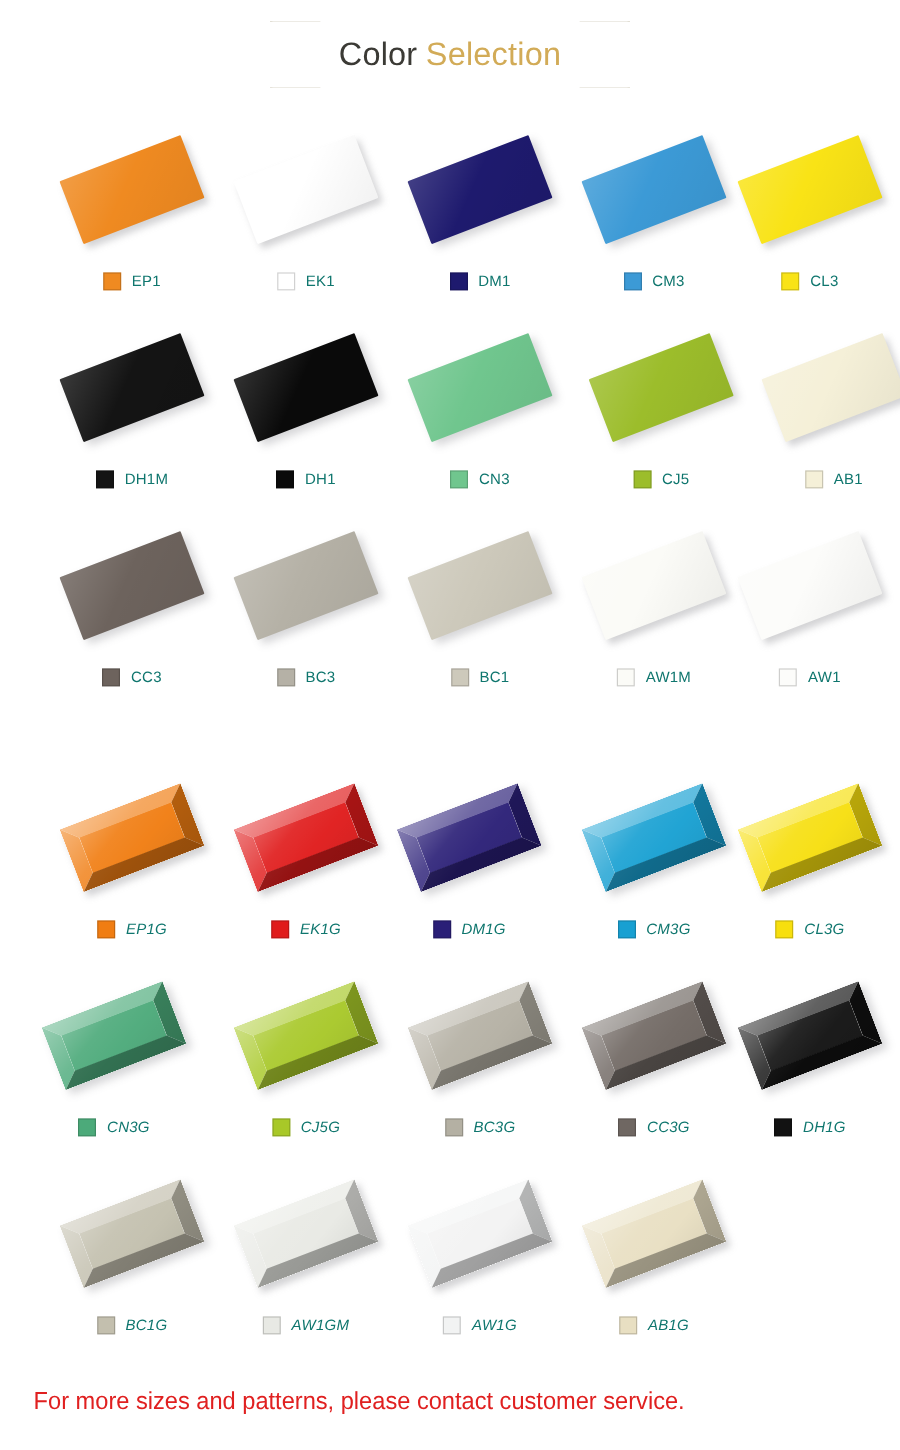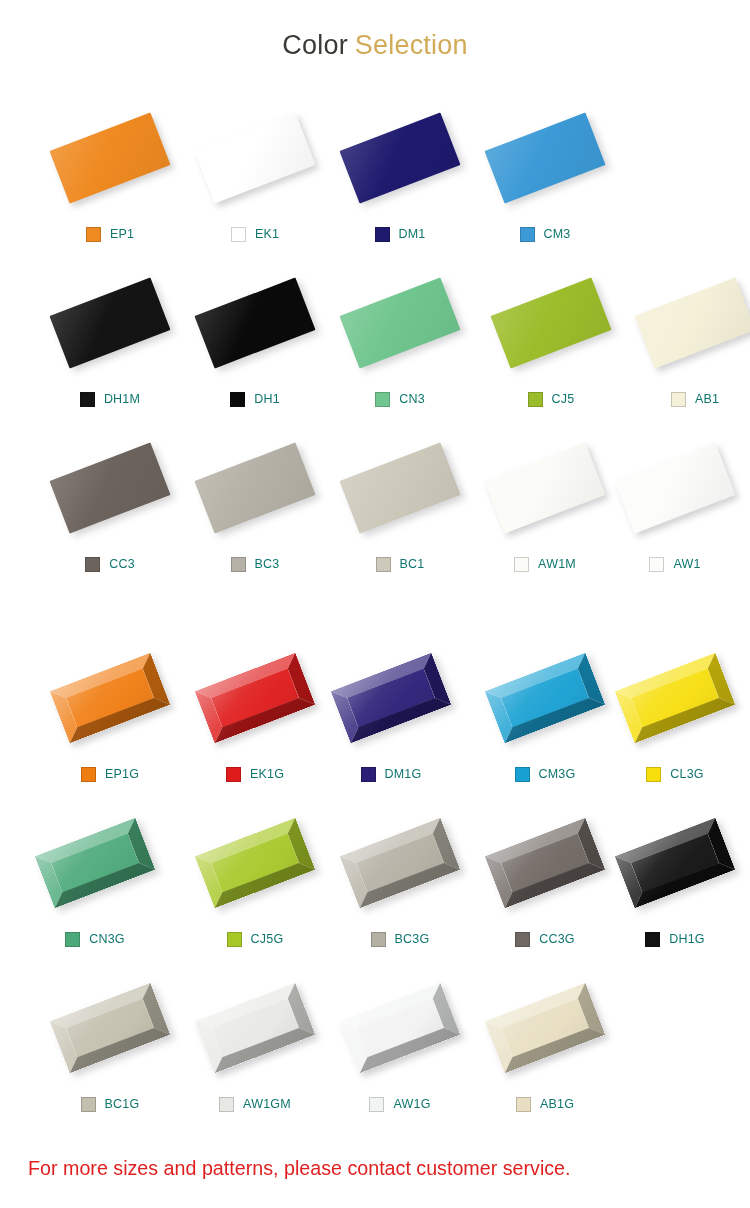"CL3" div.cell { html: none -> <div> <div> <div> <div></div> </div> </div> <div> <span></span> <span>CL3</span> </div> </div> }
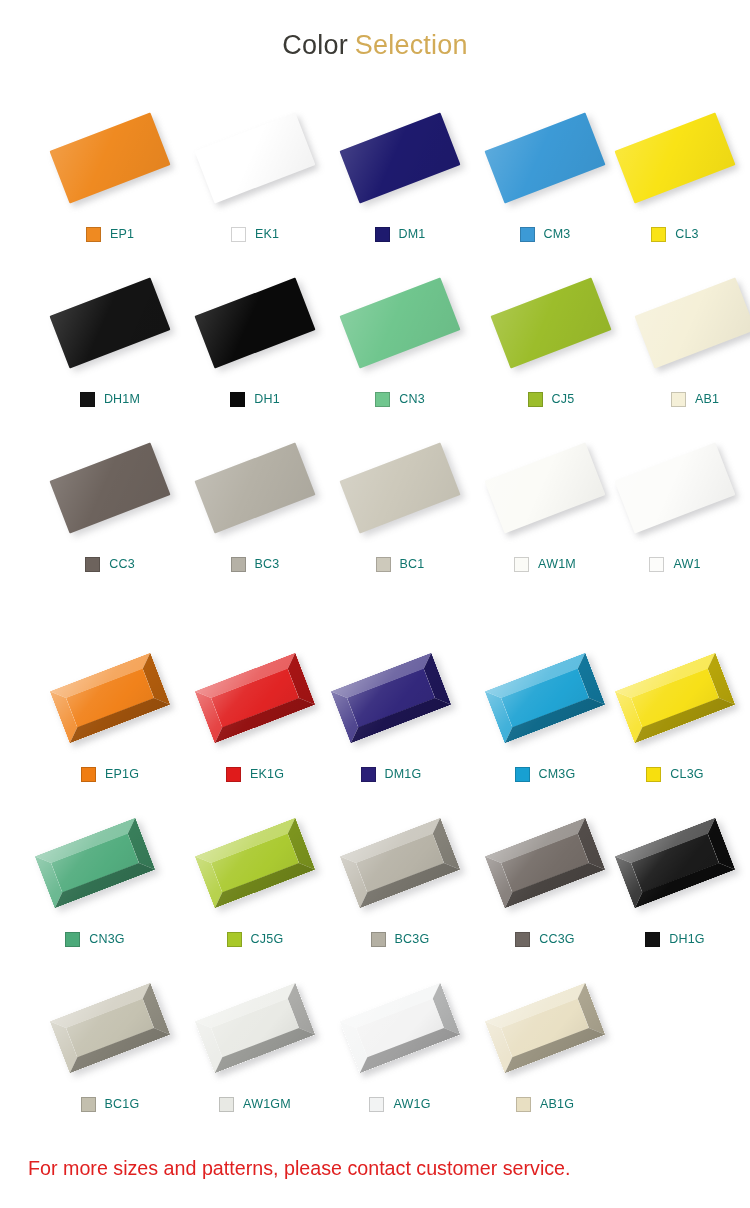"EP1G" #section-bevel { font-style: none -> italic }
